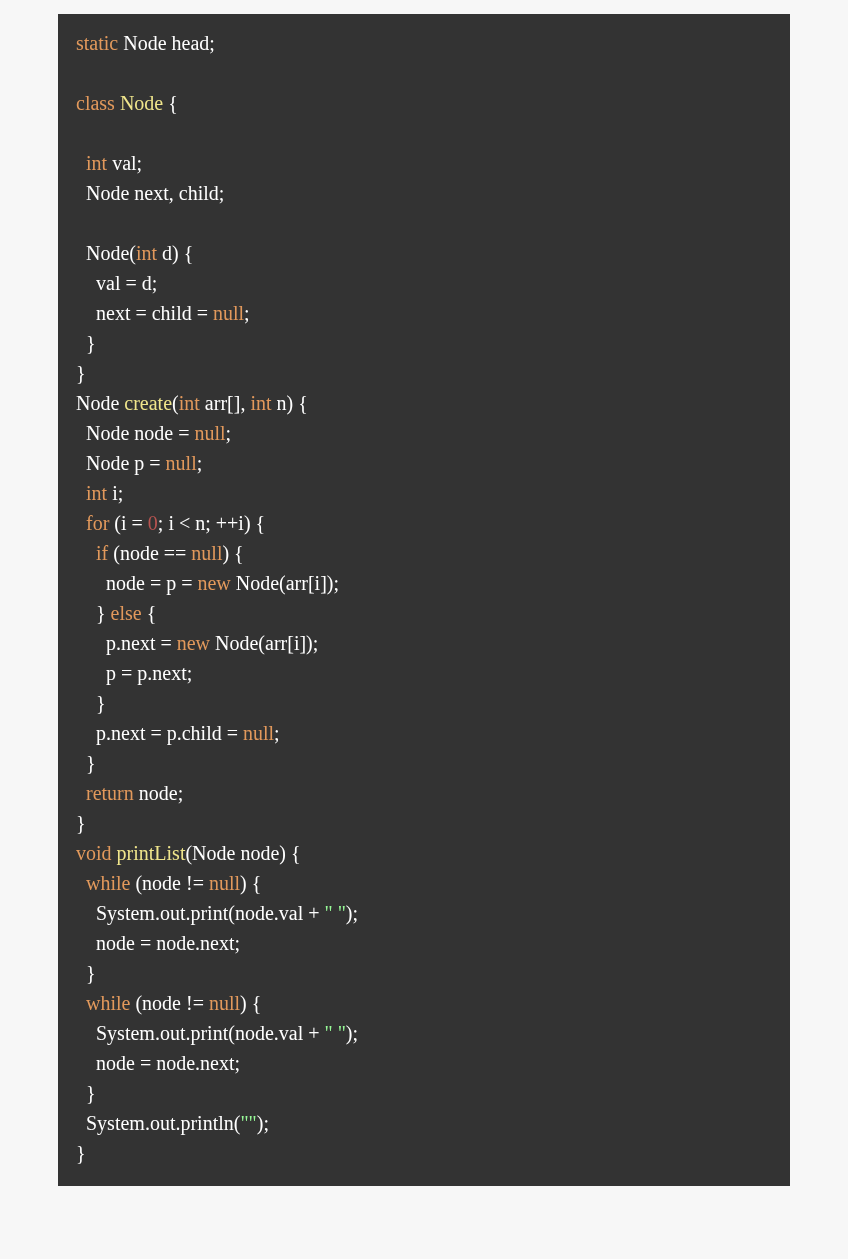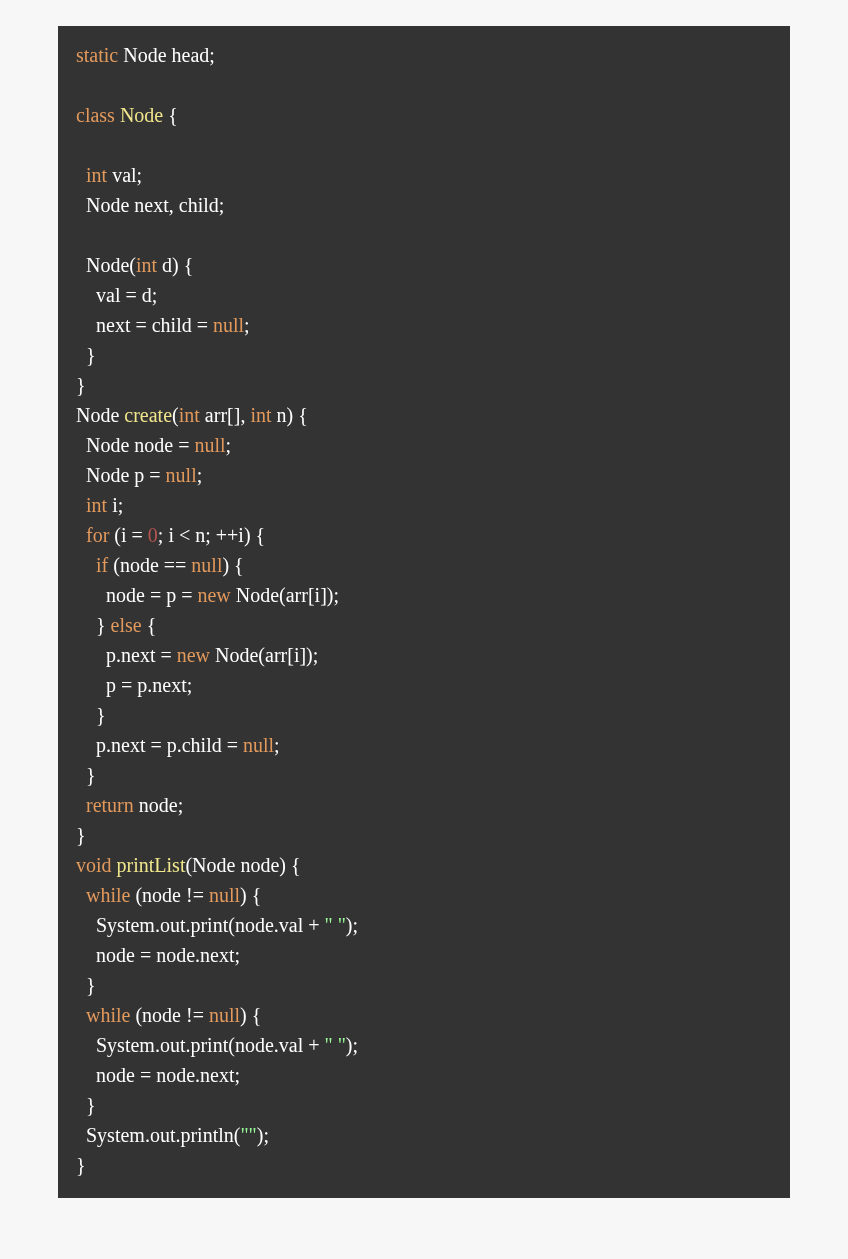"static Node head; class Node" .code-block { margin-top: 12px -> none }
